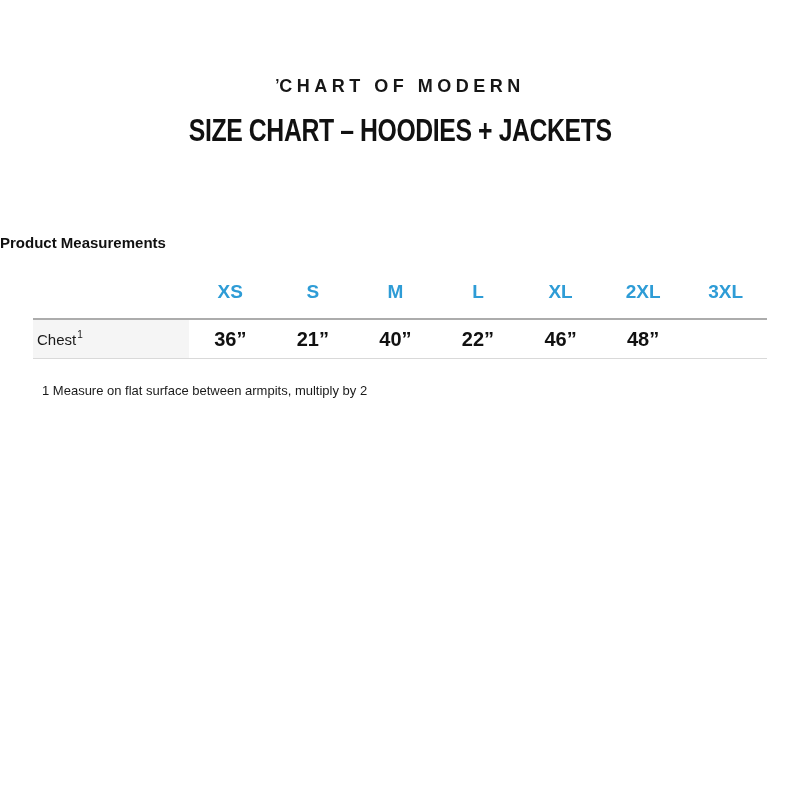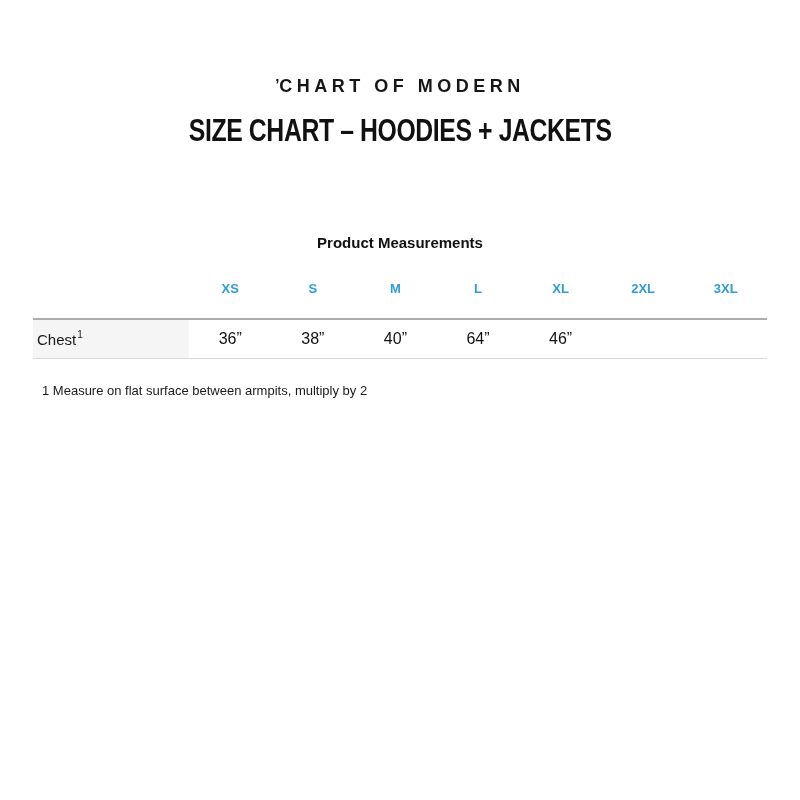"Product Measurements" .section-heading { text-align: center -> left }
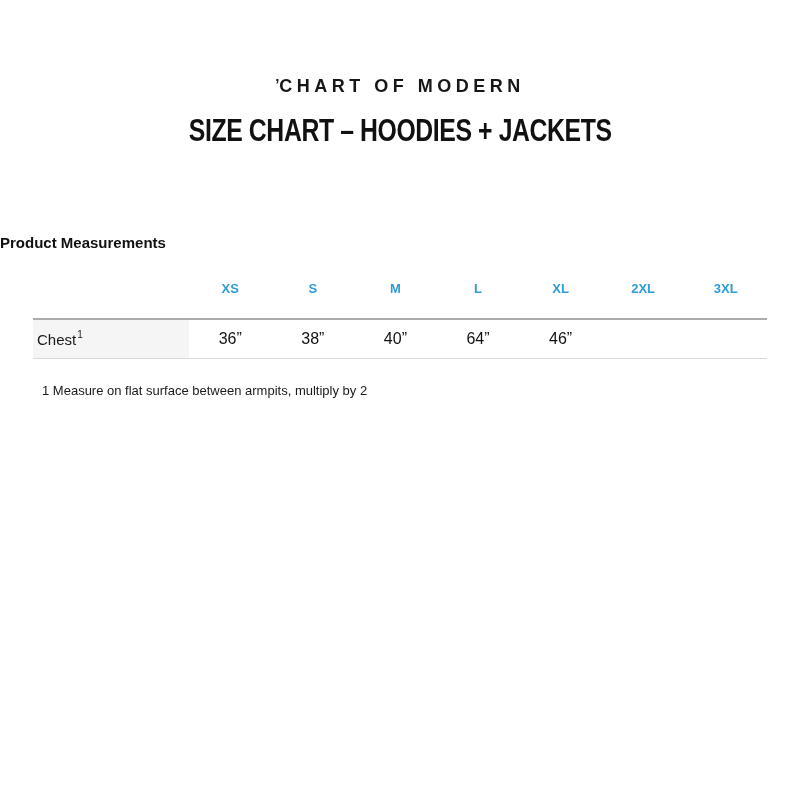"XS" .col-header { font-size: 13px -> 19px }
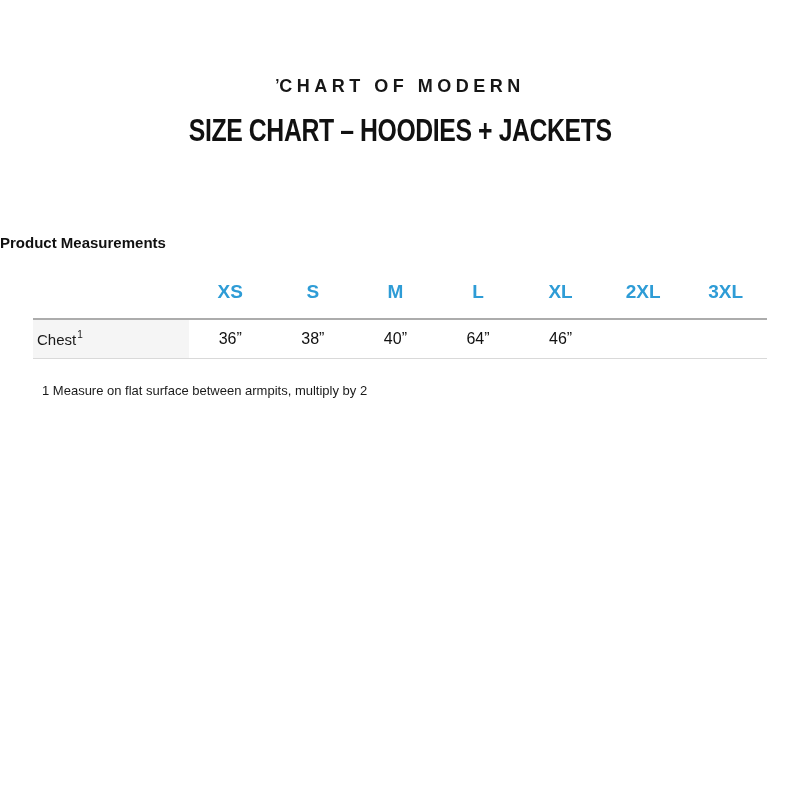"36”" .cell { font-size: 16px -> 20px; font-weight: 400 -> 700 }
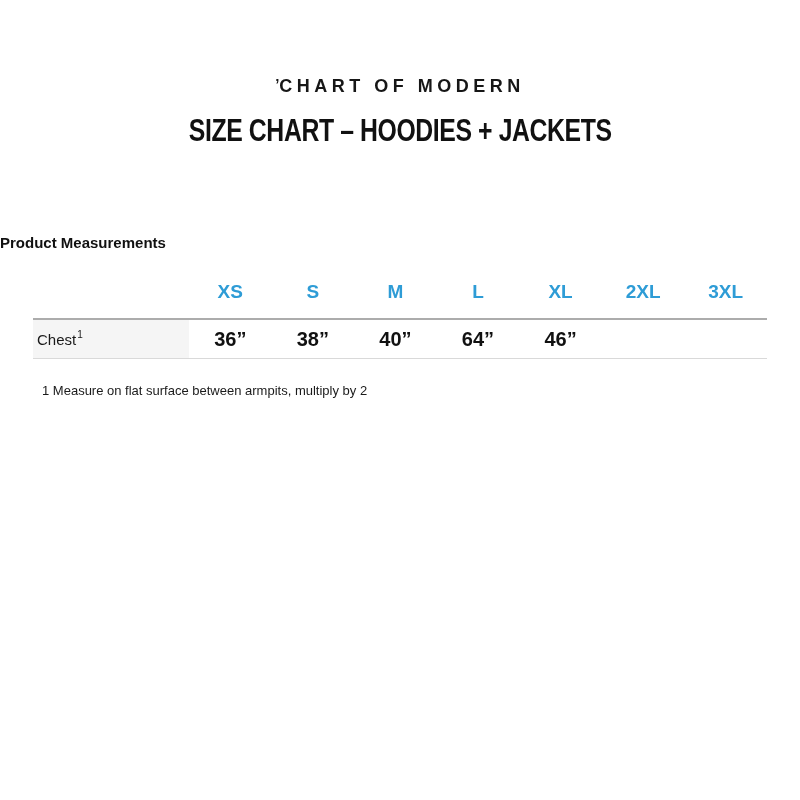"38”" div.cell { text: 38 -> 21 }
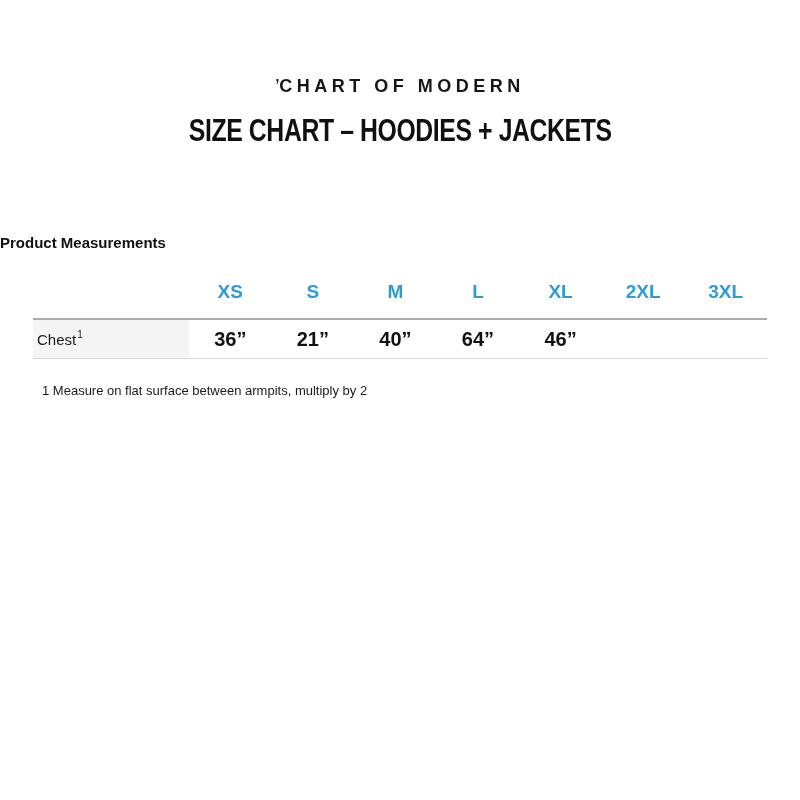"64”" div.cell { text: 64 -> 22 }
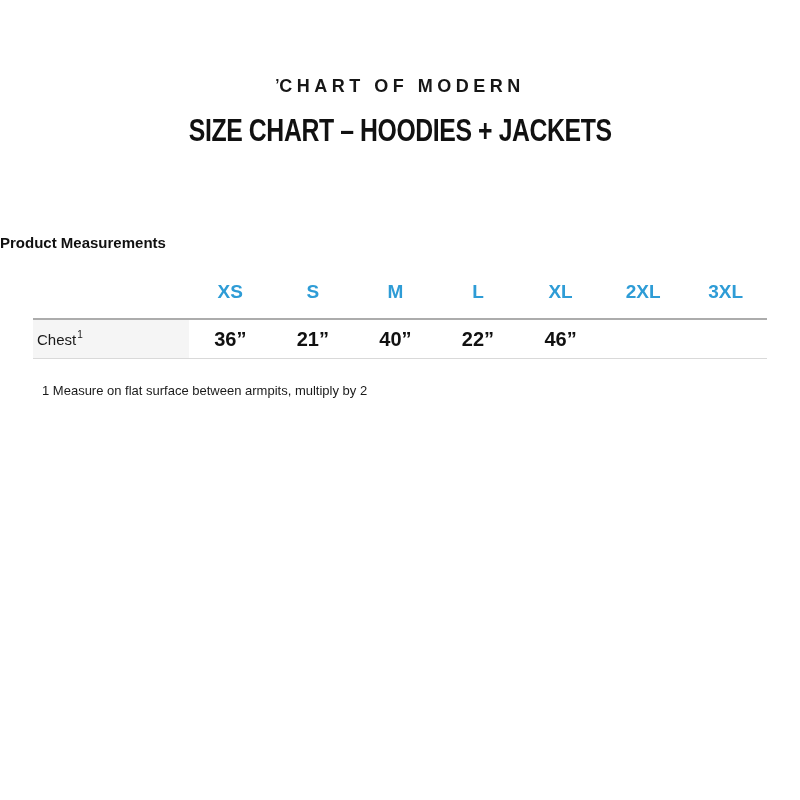"48”" div.cell { html: none -> <div>48”</div> }
